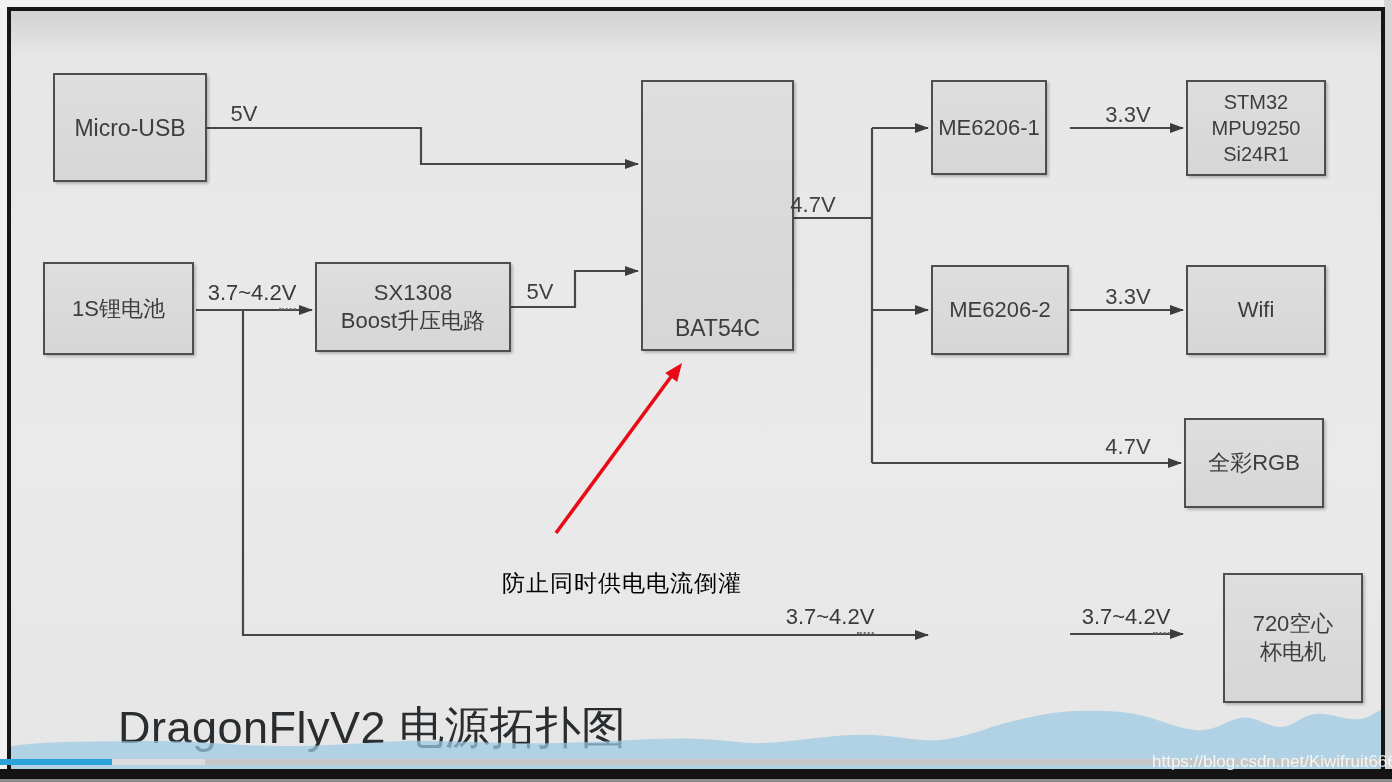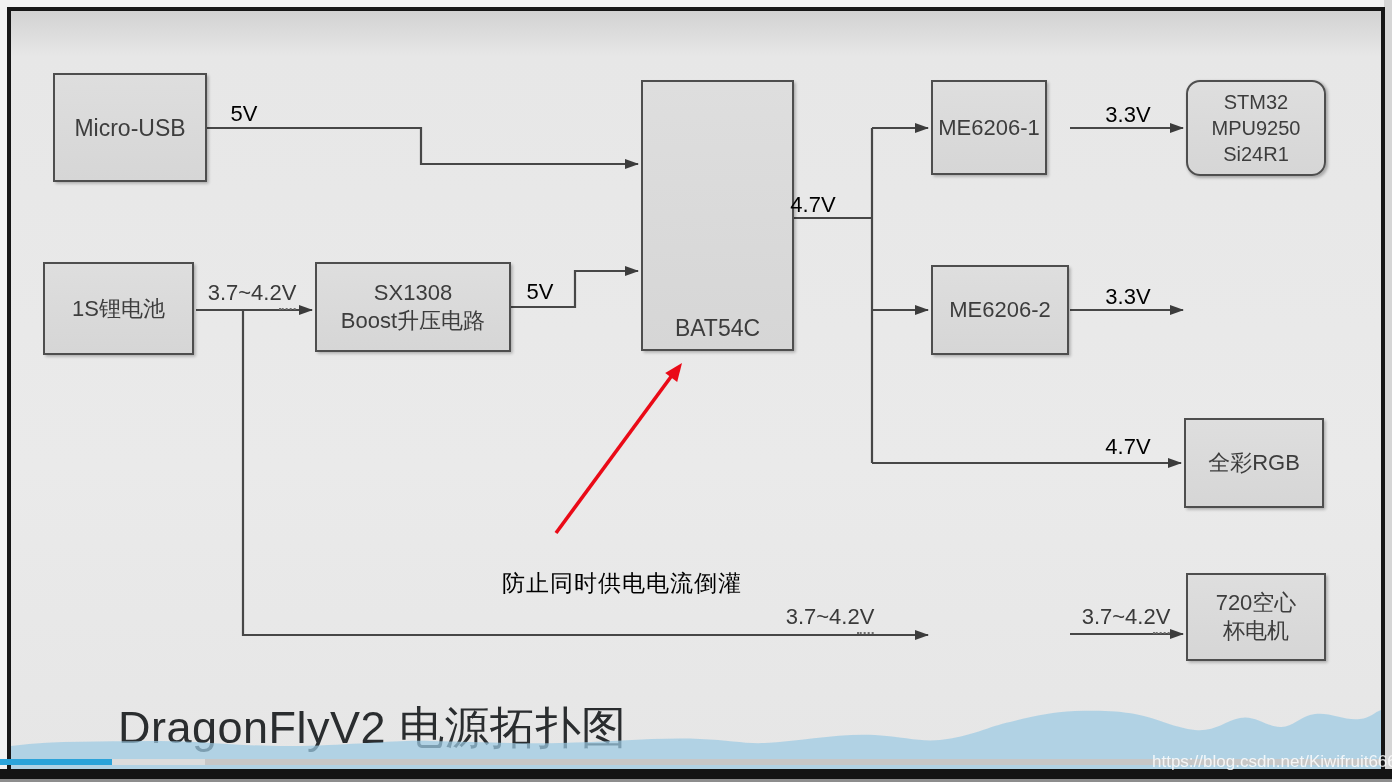"5V" .vlab { color: #000000 -> #404040 }
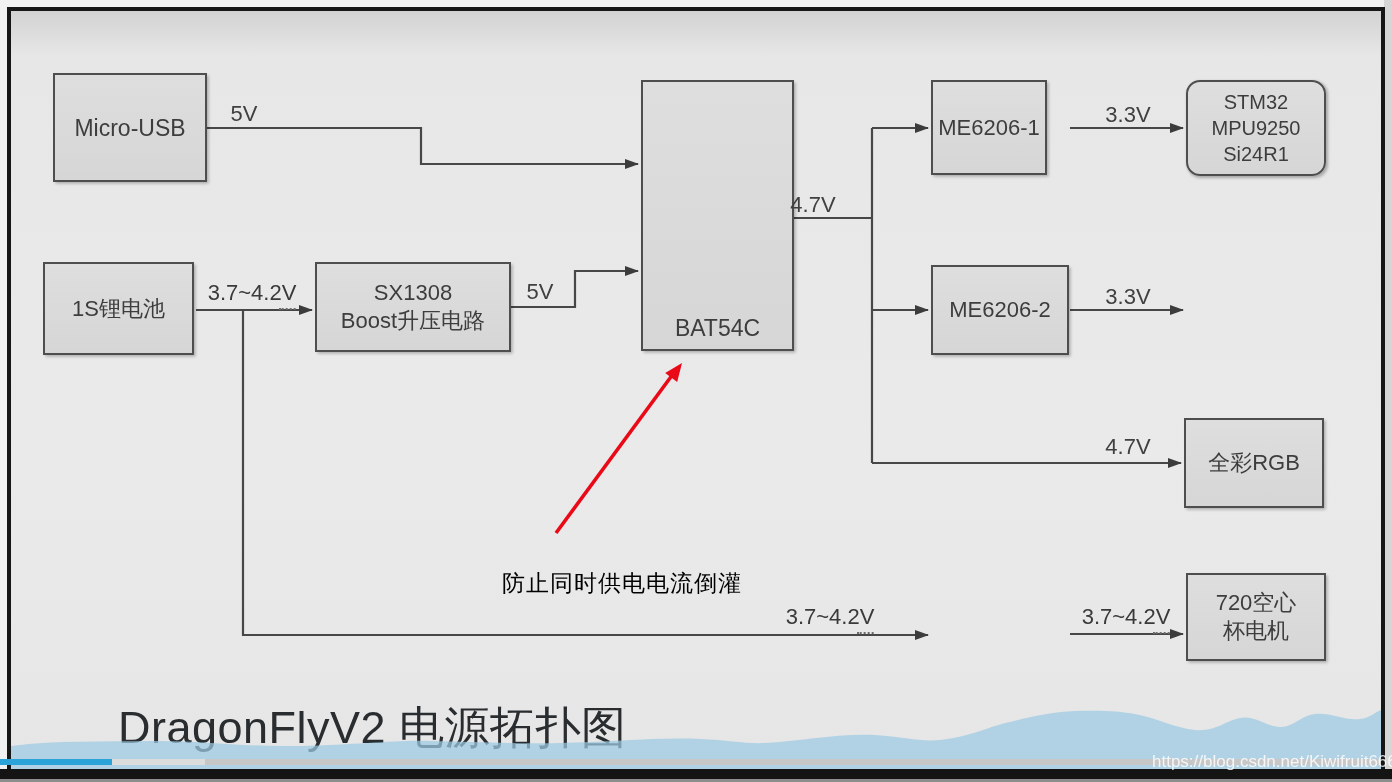"STM32" .node.mcu { border-radius: 14px -> none }
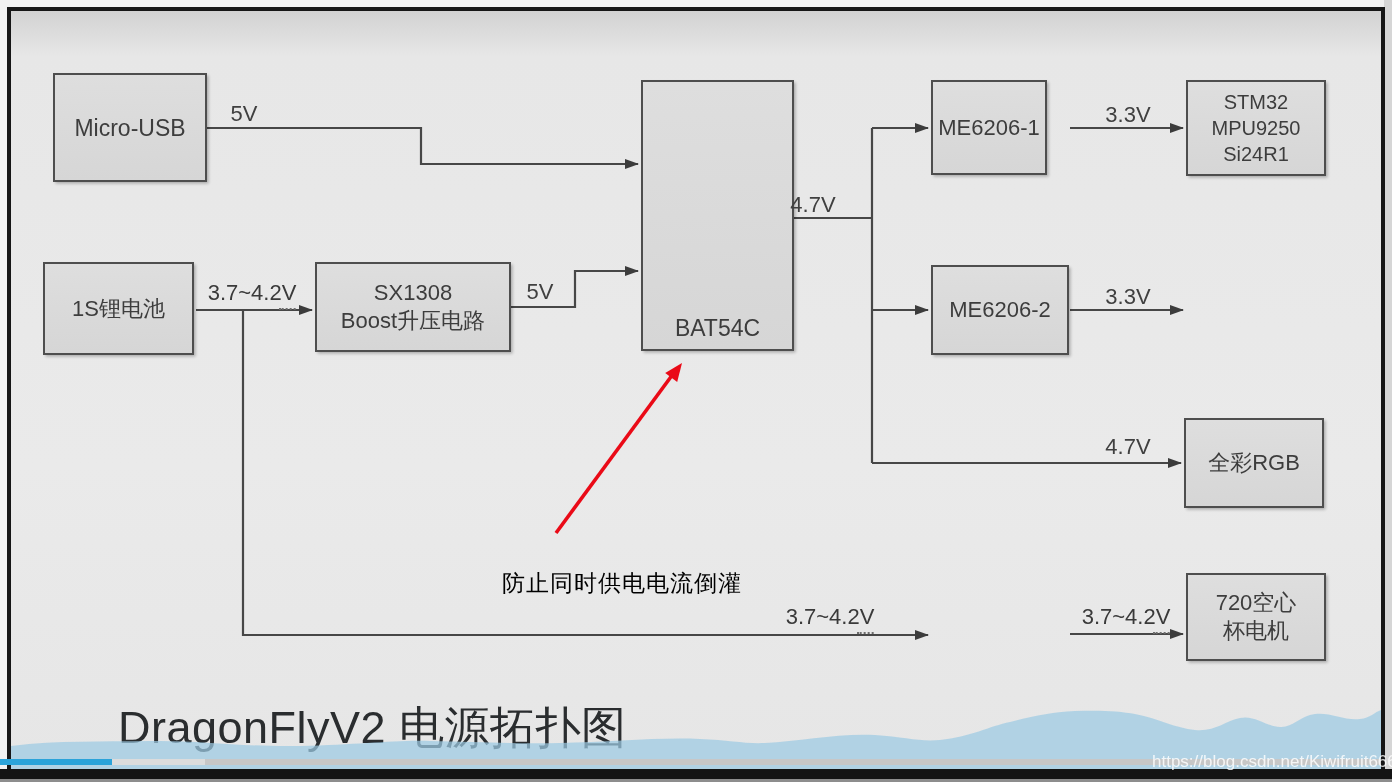"Wifi" div.node { html: none -> <div> <span>Wifi</span> </div> }
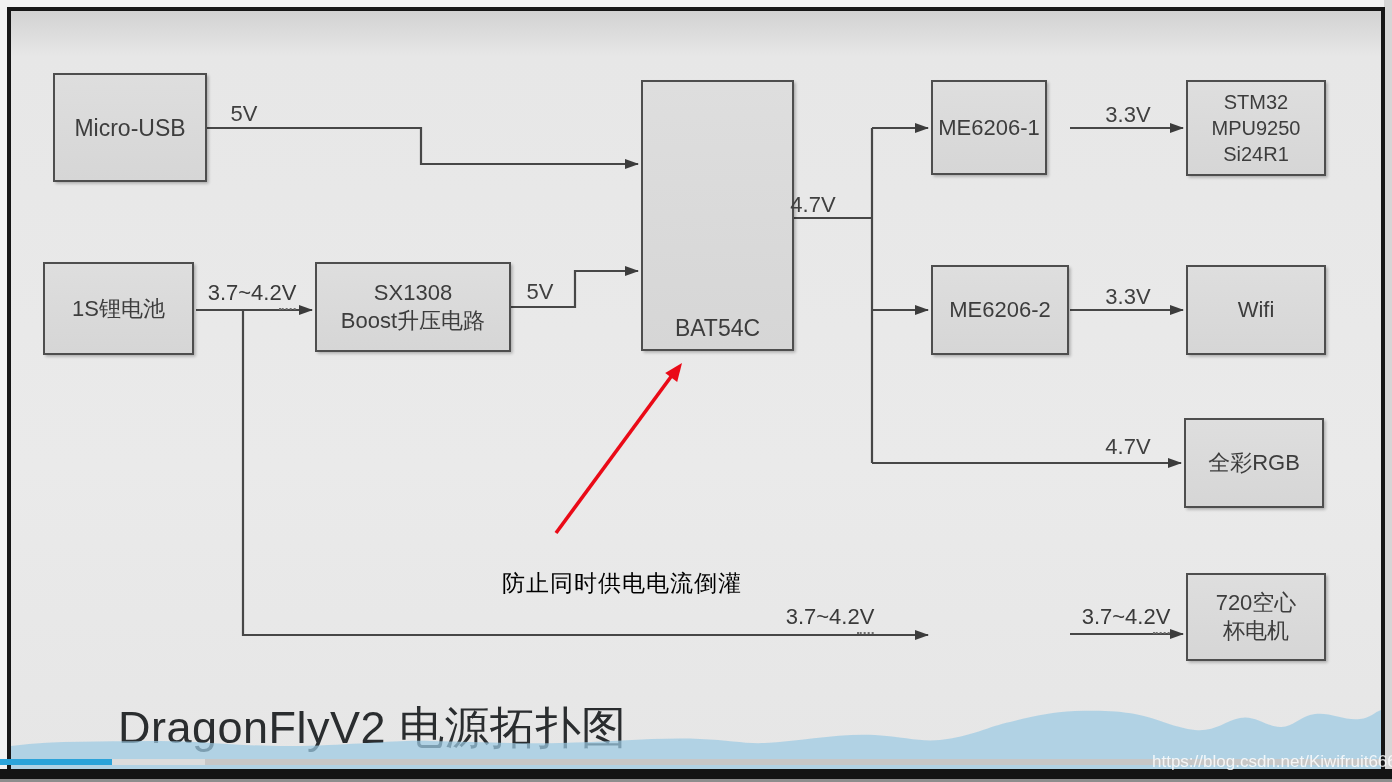"720空心" div.node { height: 88px -> 130px; left: 1186px -> 1223px }
